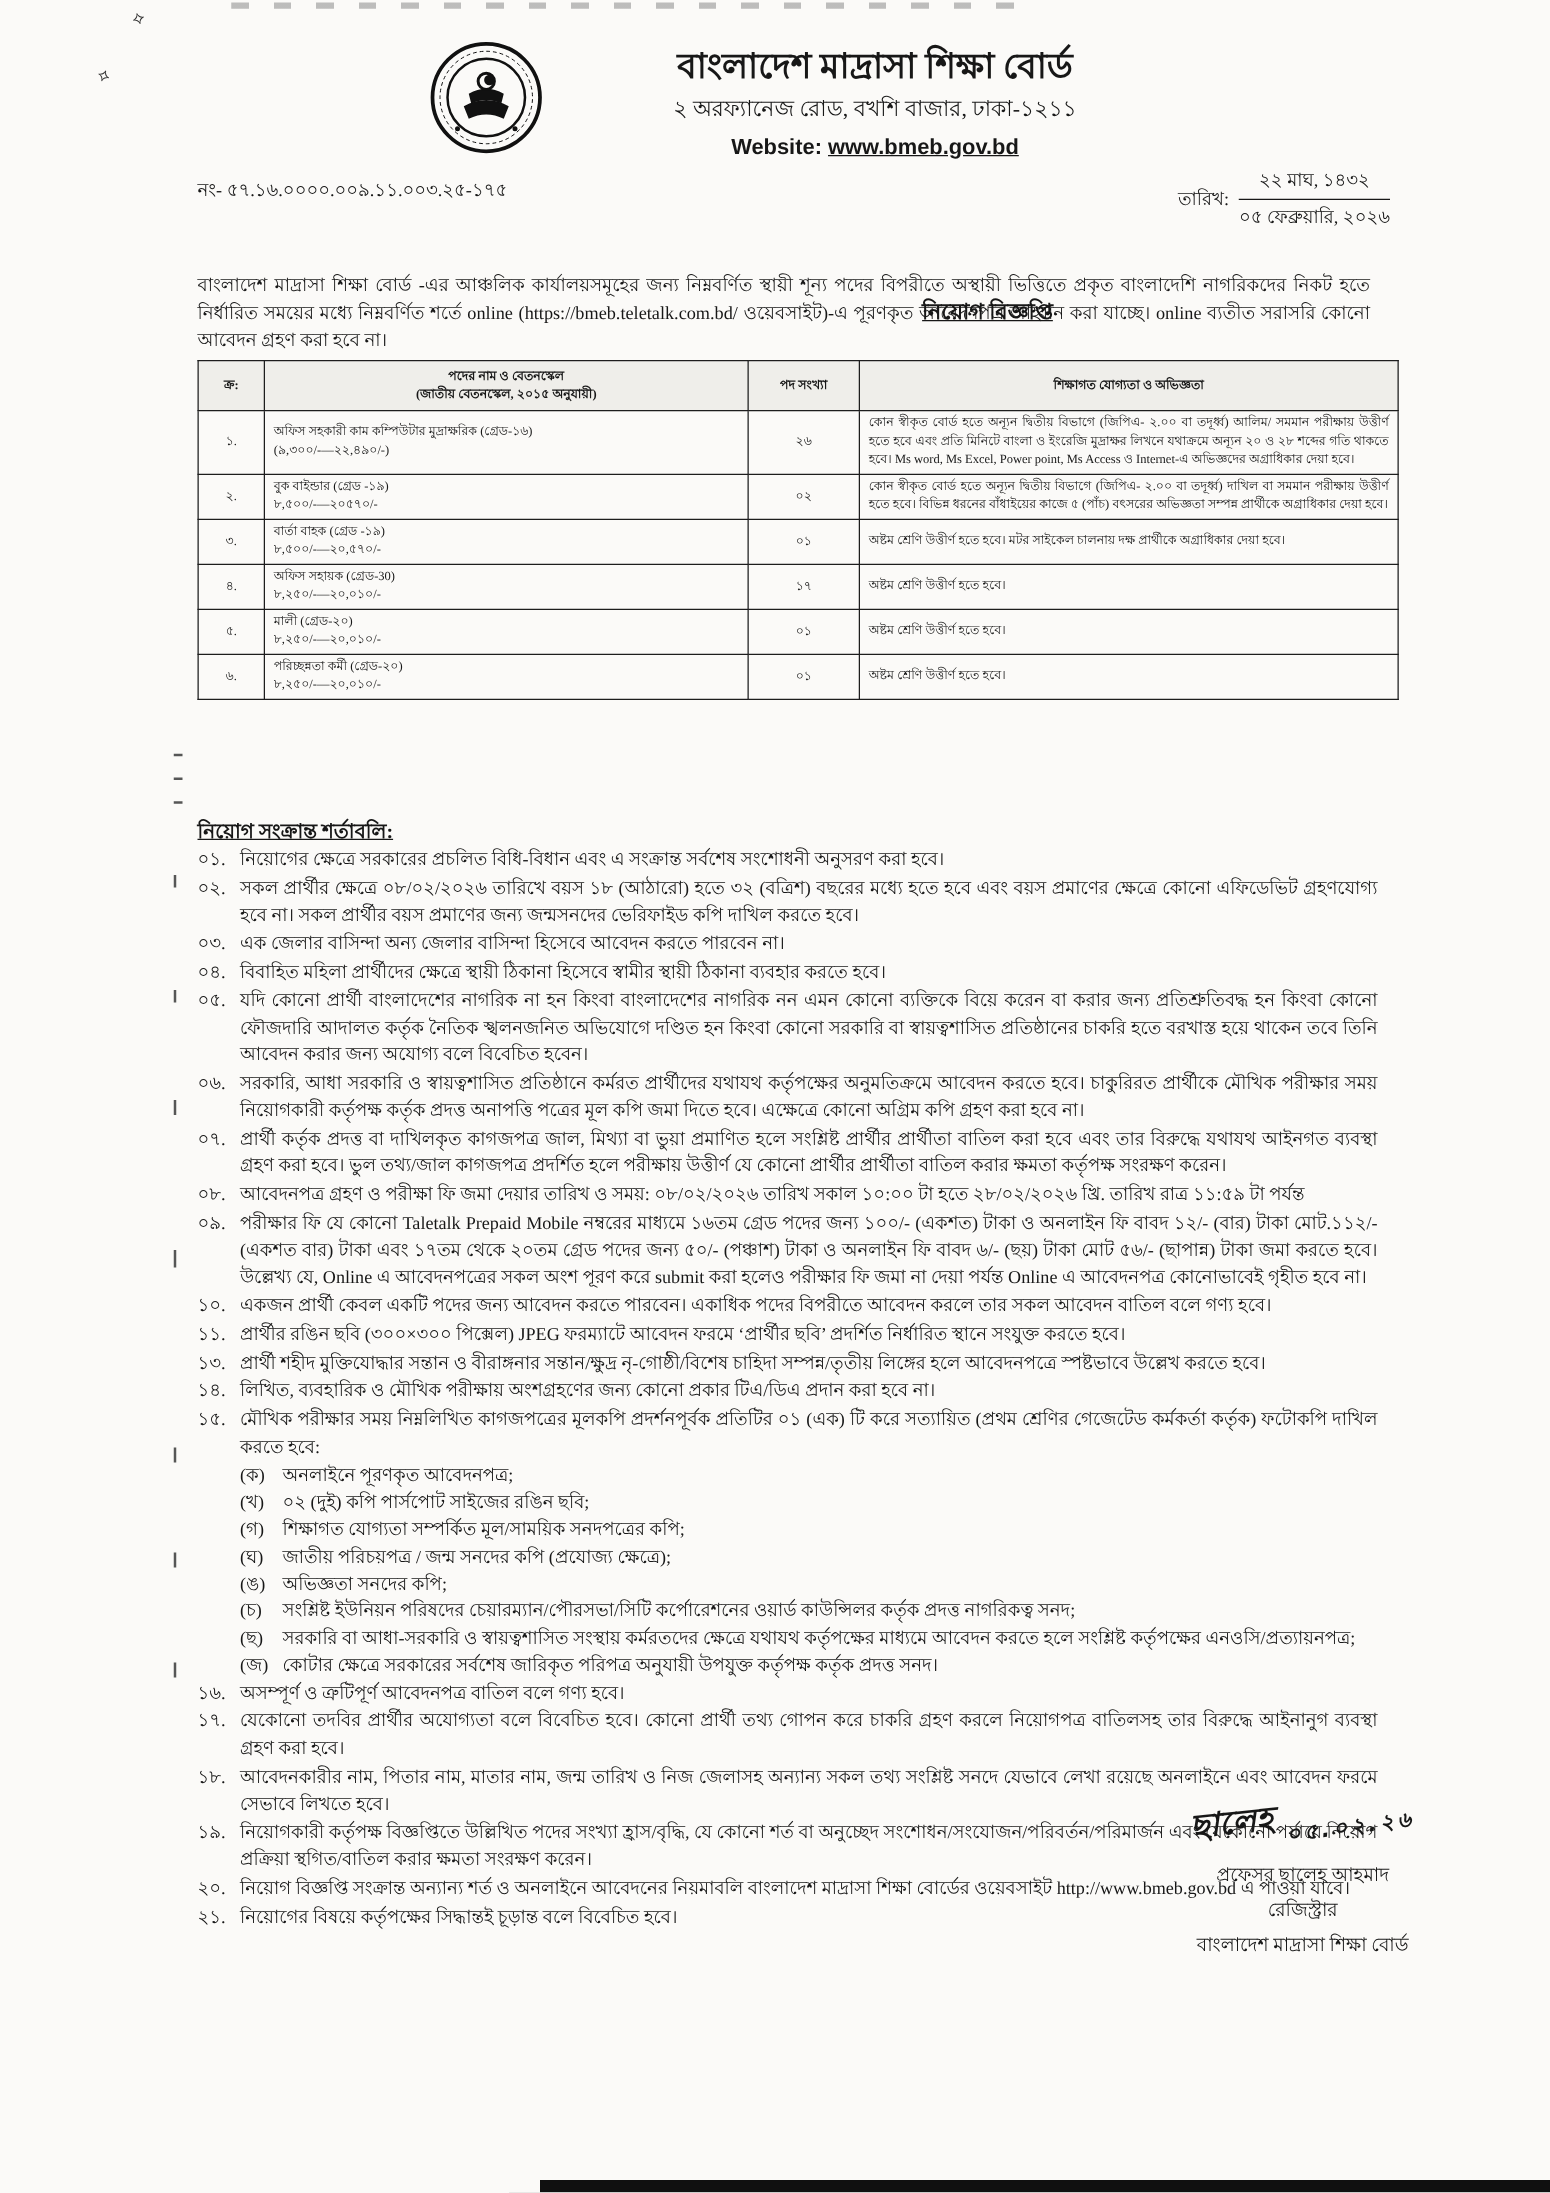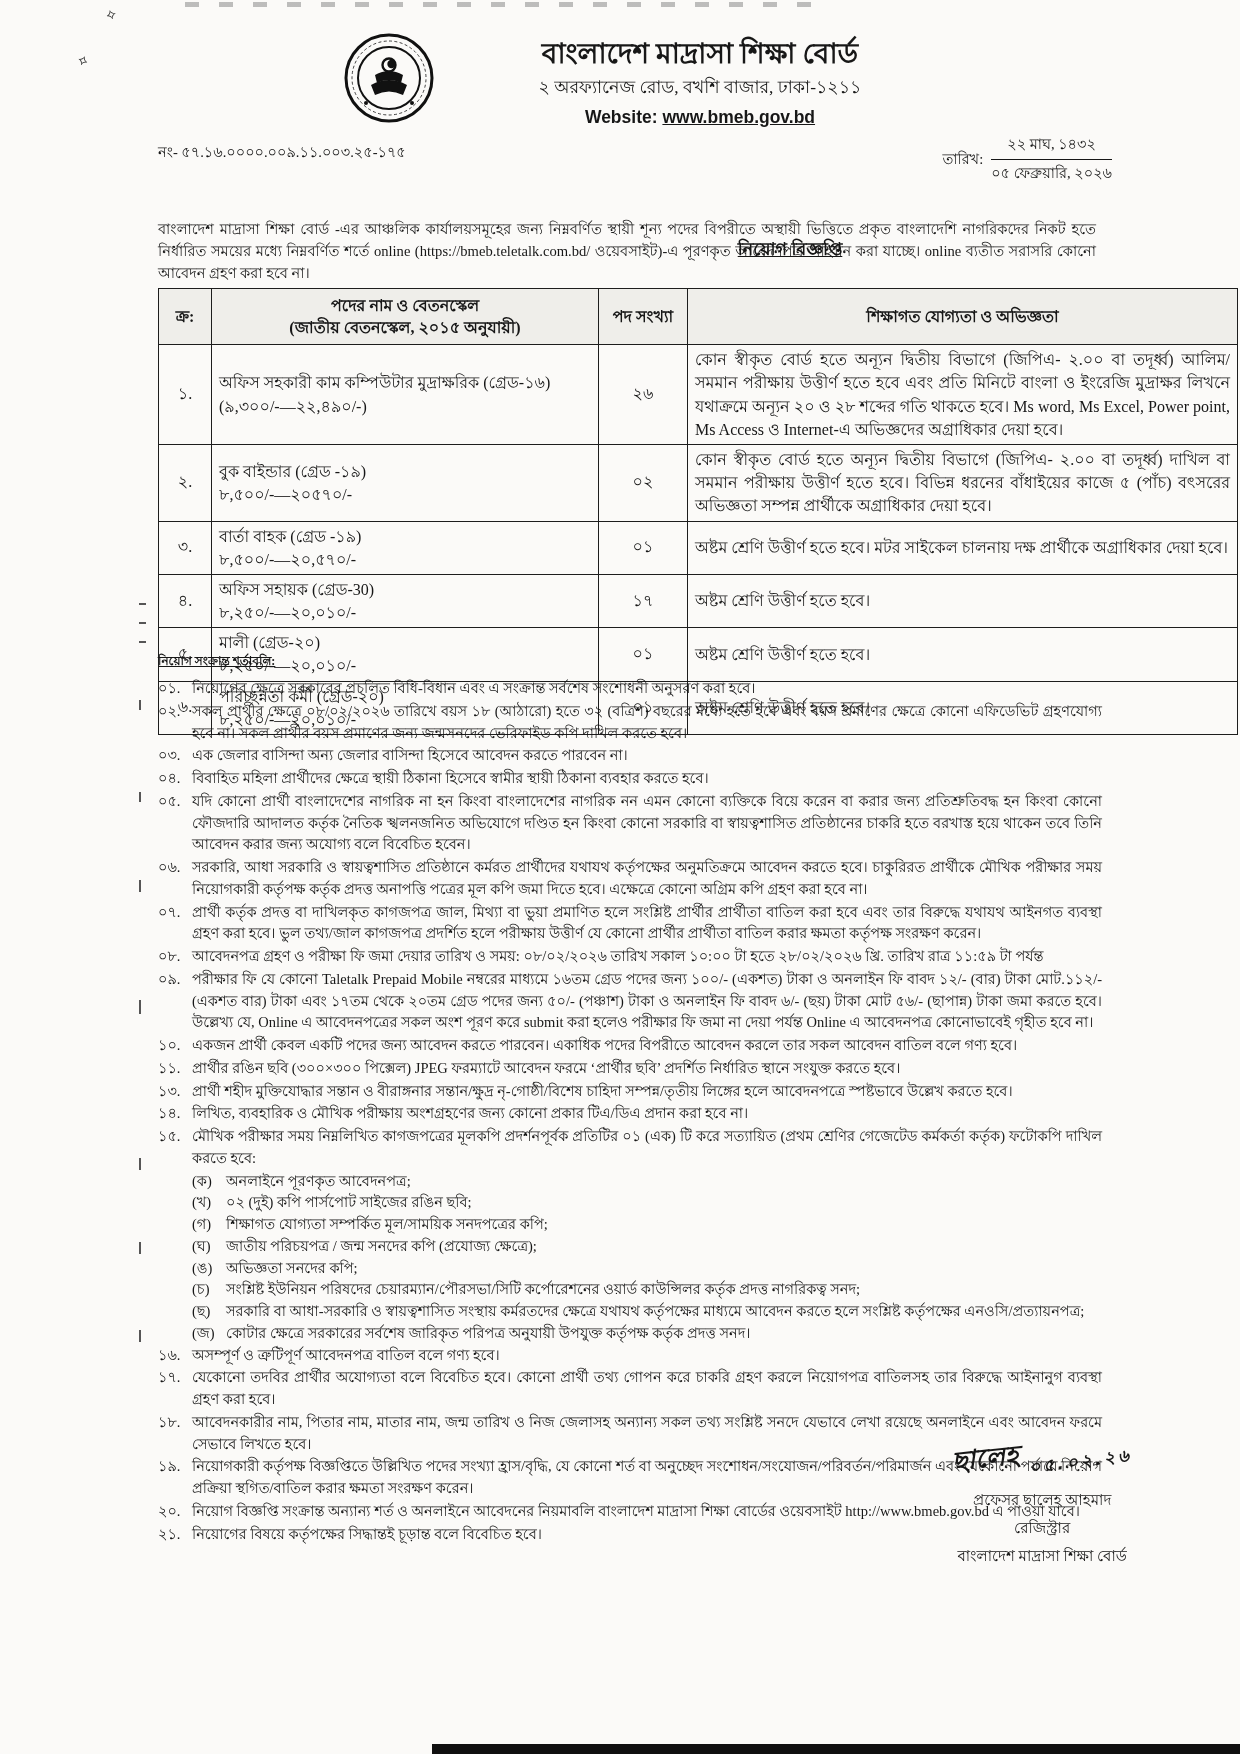"ক্র:" .post-table { font-size: 16px -> 10px; width: 1080px -> 961px }
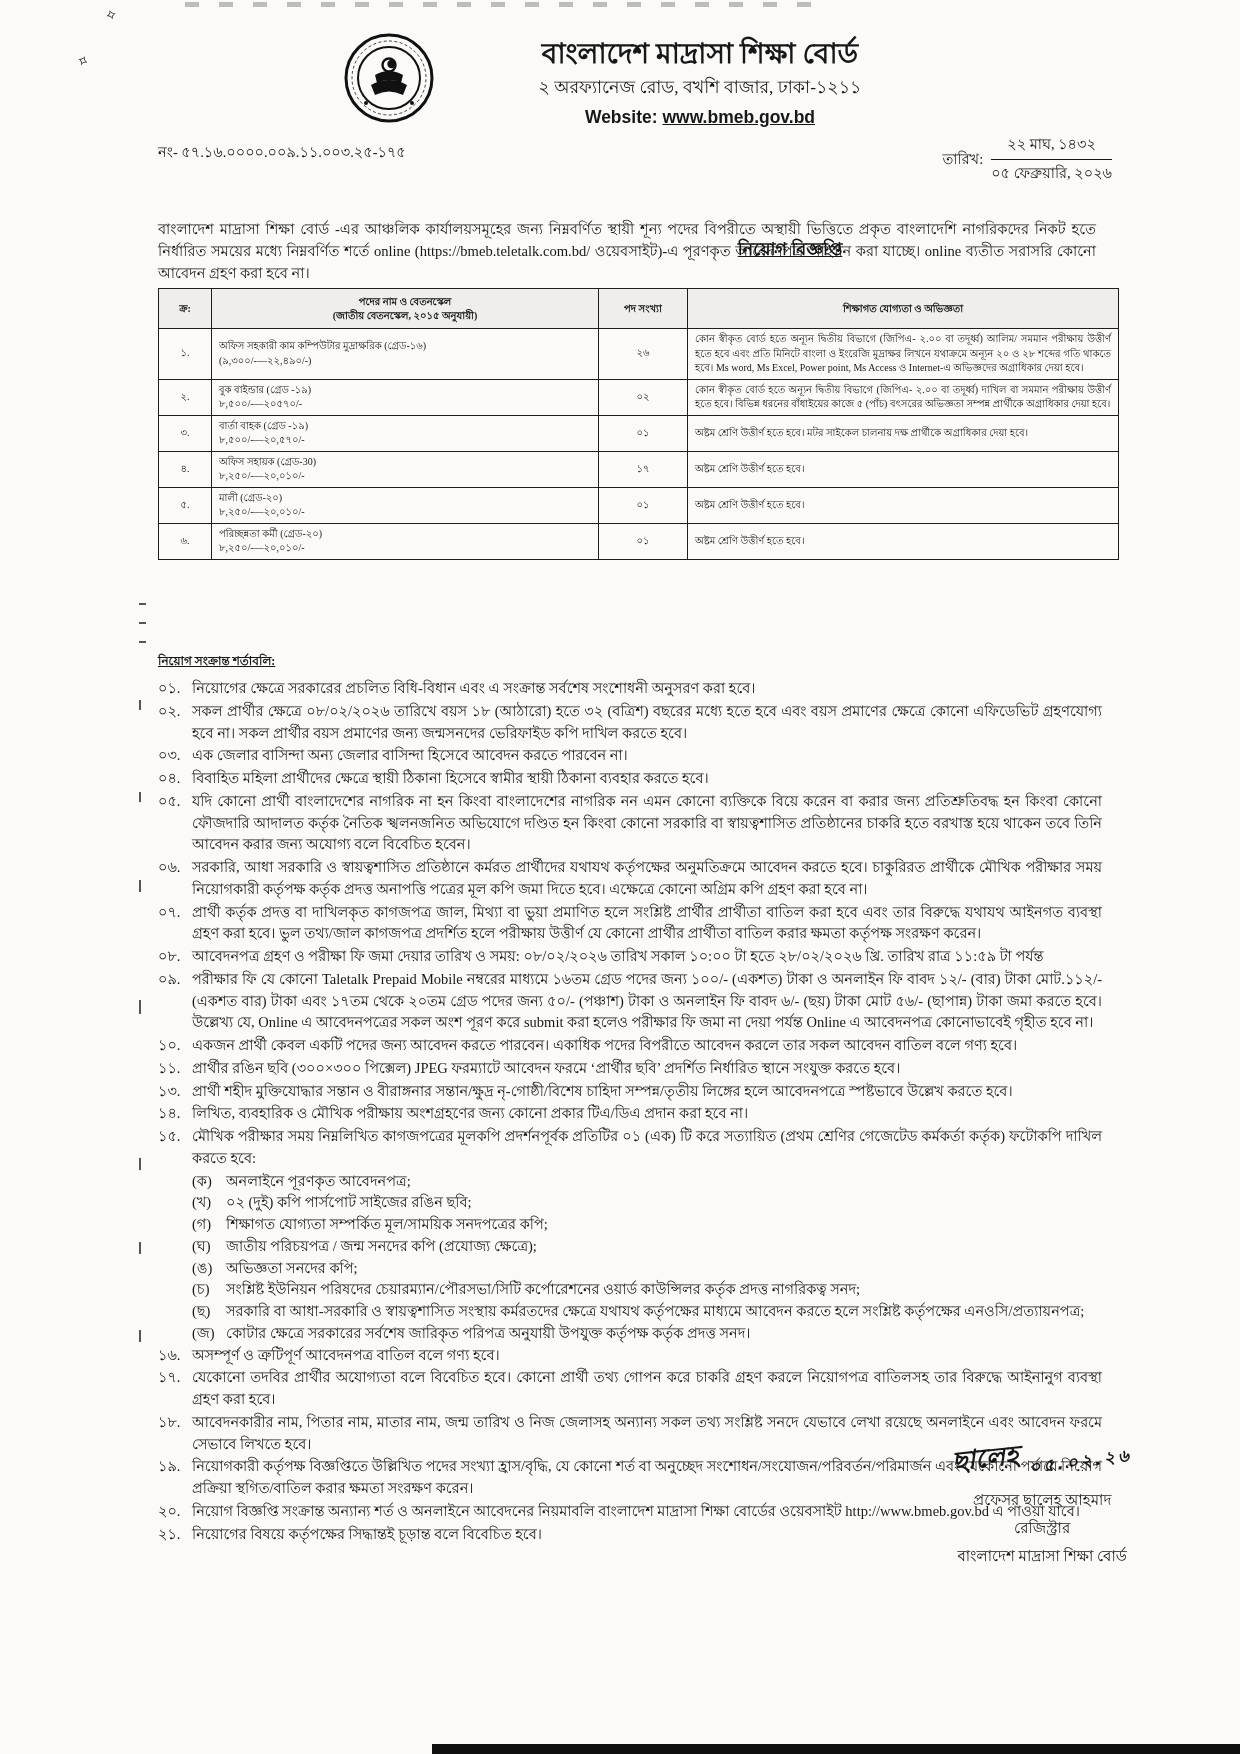"নিয়োগ সংক্রান্ত শর্তাবলি:" .cond-heading { font-size: 12px -> 16px }
